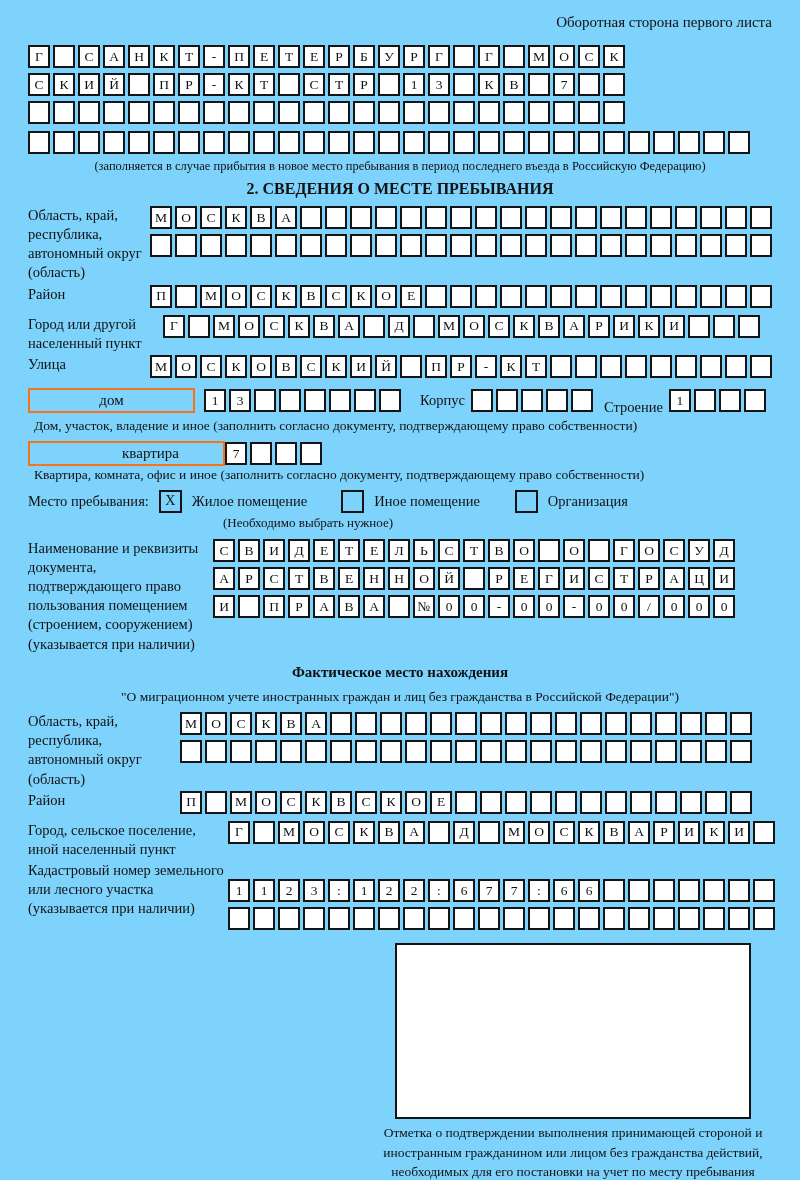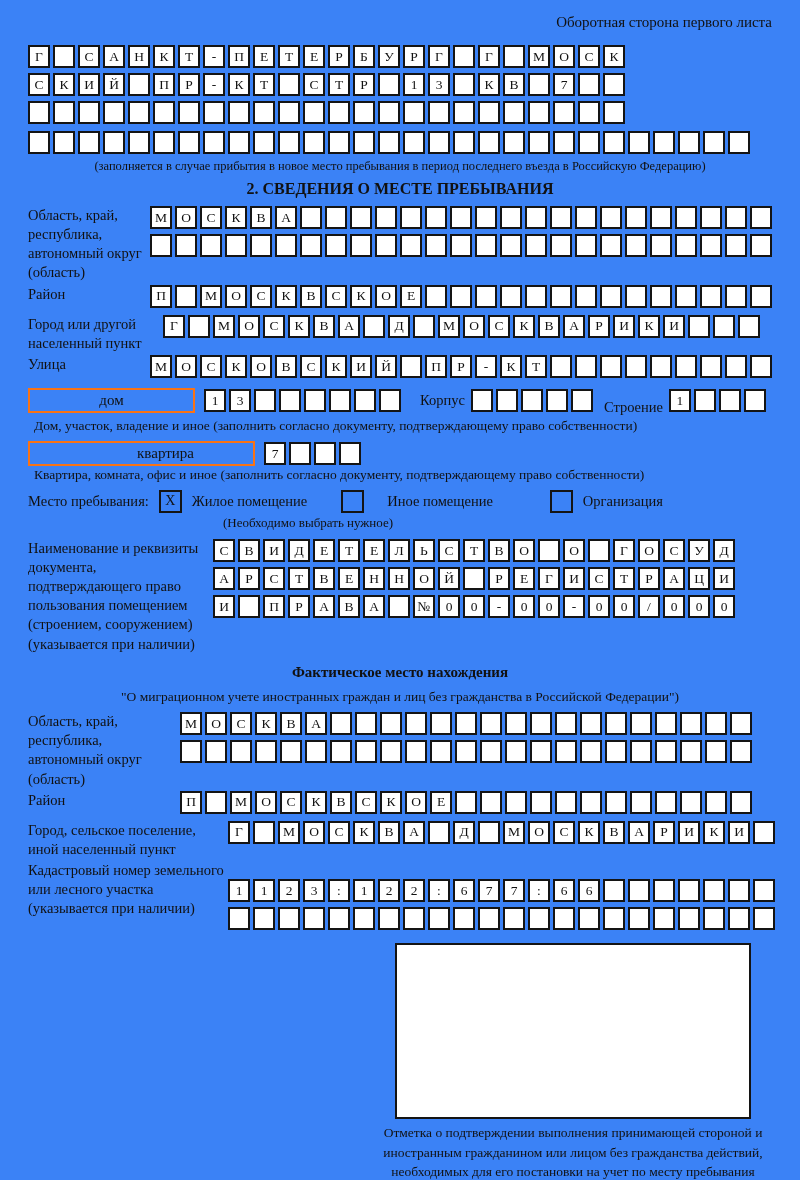"Оборотная сторона первого листа" .page { background: #3b82f6 -> #7dd3fc }
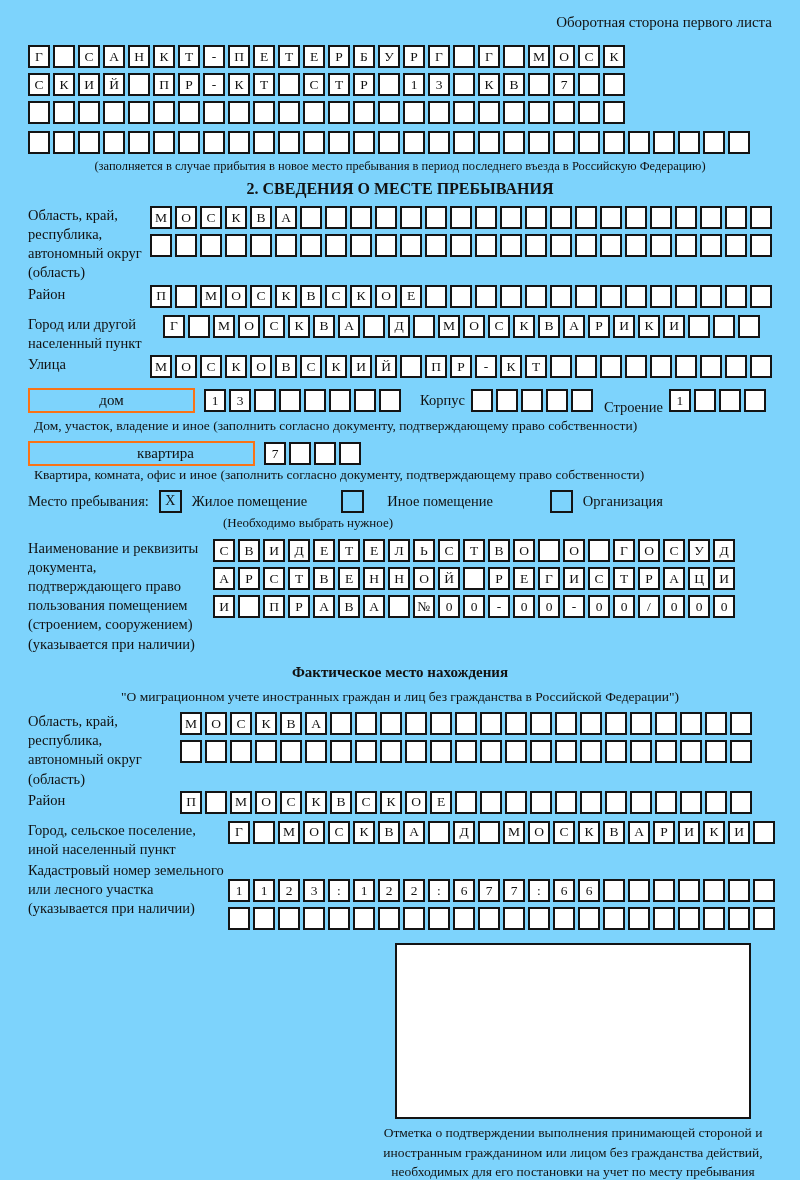"квартира" div.wbox { margin-right: 9px -> none; width: 227px -> 197px }
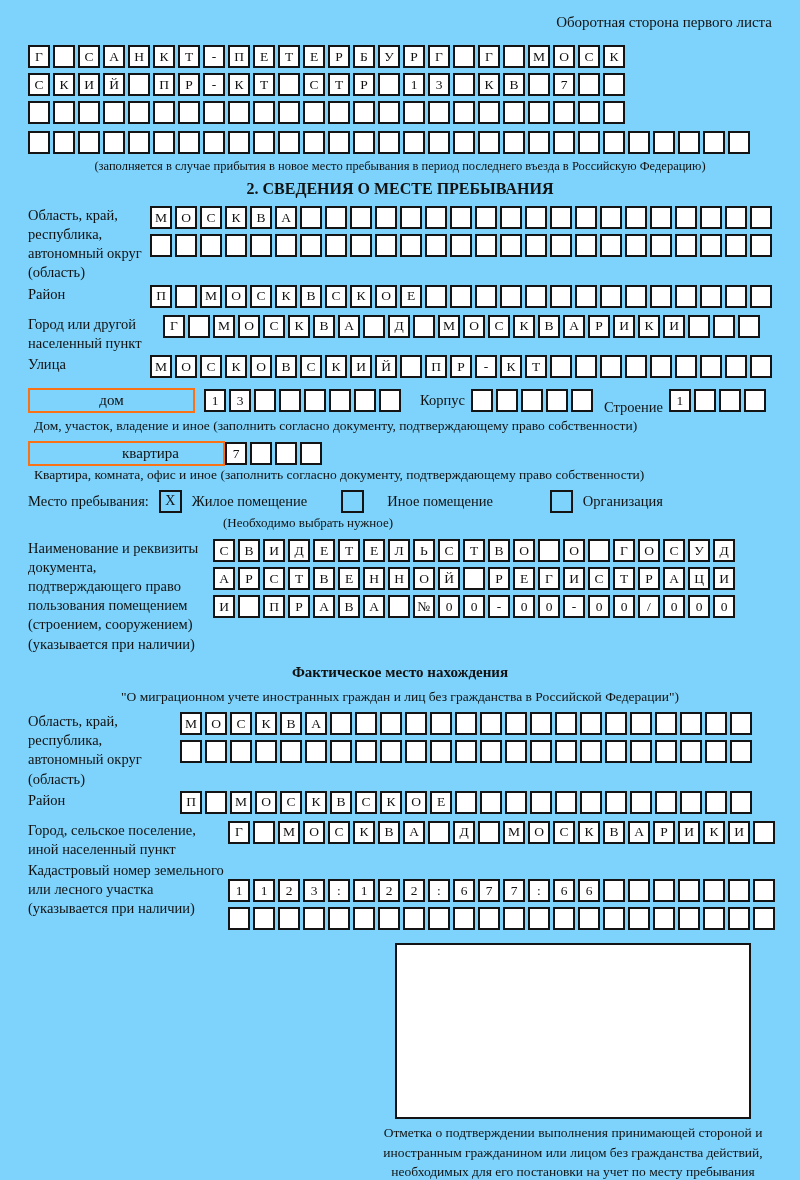"Иное помещение" div.opt { gap: 13px -> none; margin-right: 36px -> 14px }
